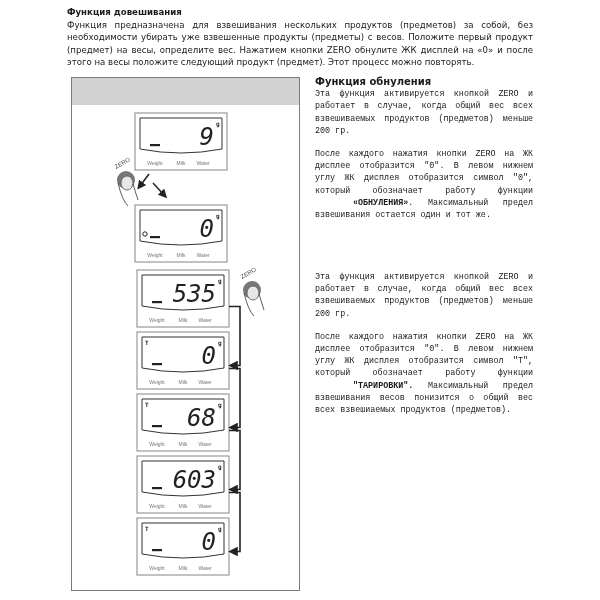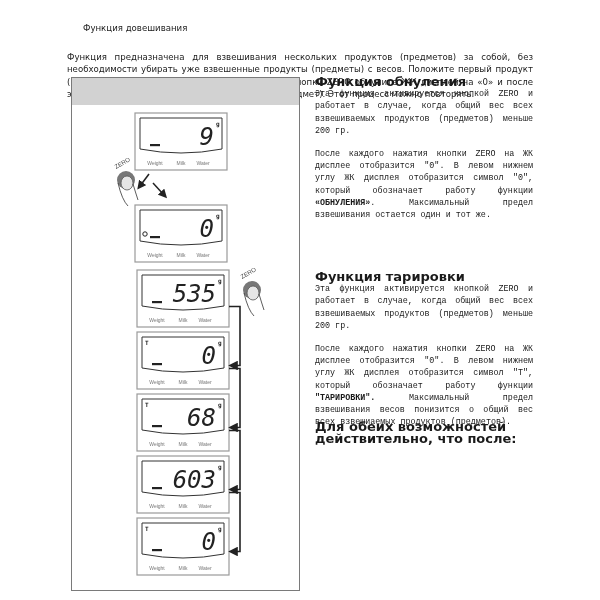"Функция довешивания" .intro h3 { font-weight: normal -> bold; margin: 16px -> 0 }
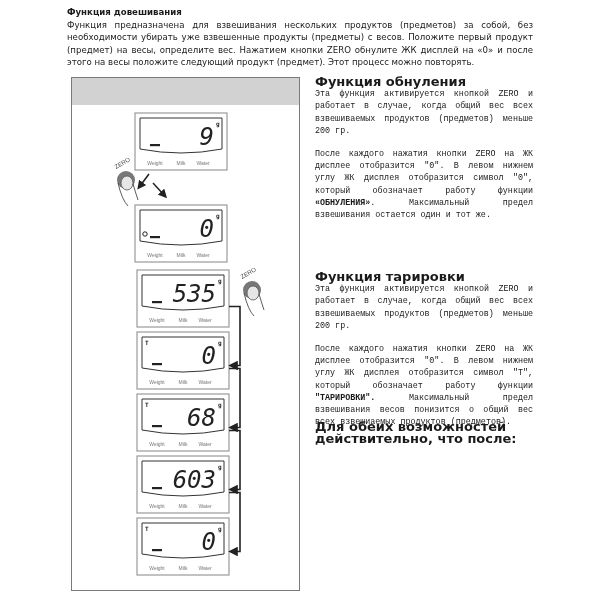"Функция обнуления" .col h3 { font-size: 13px -> 10px }
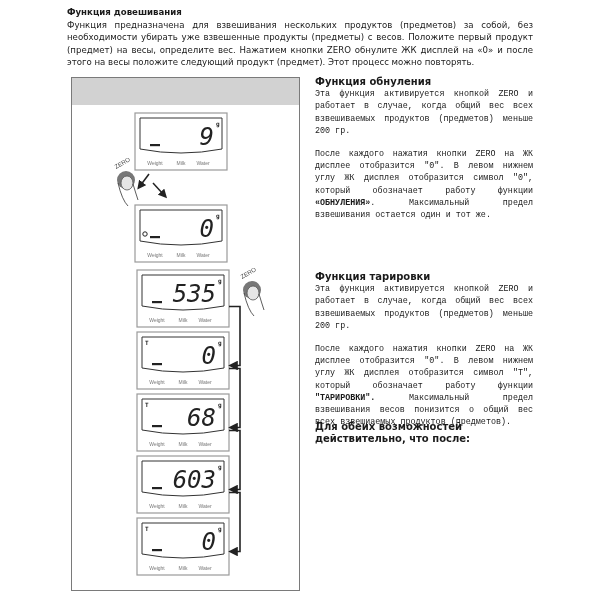"«ОБНУЛЕНИЯ»" .col b { margin-left: none -> 38px }
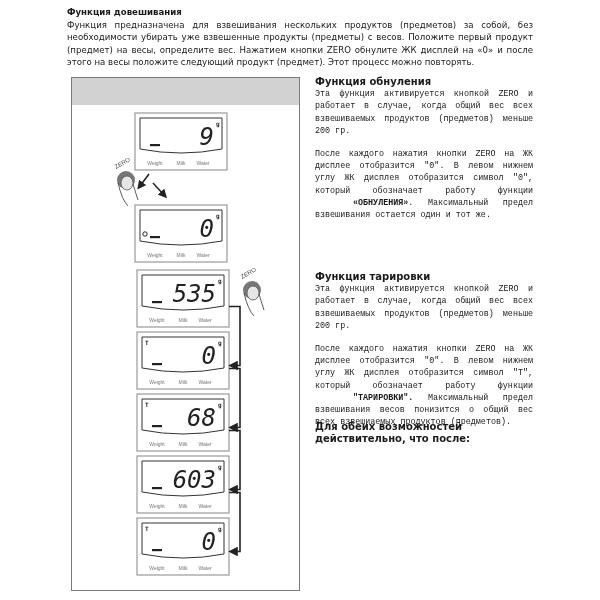"Функция тарировки" h3 { html: <h3>Функция тарировки</h3> -> none }
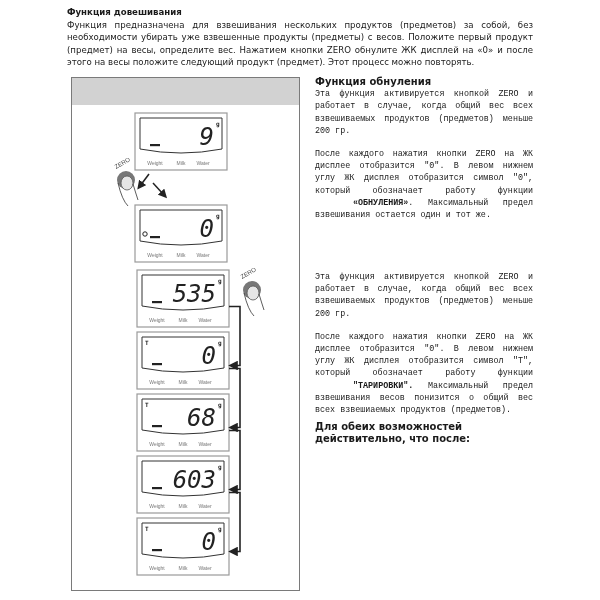"Для обеих возможностей действительно," h3 { html: <h3>Для обеих возможностей действительно, что после:</h3> -> none }
